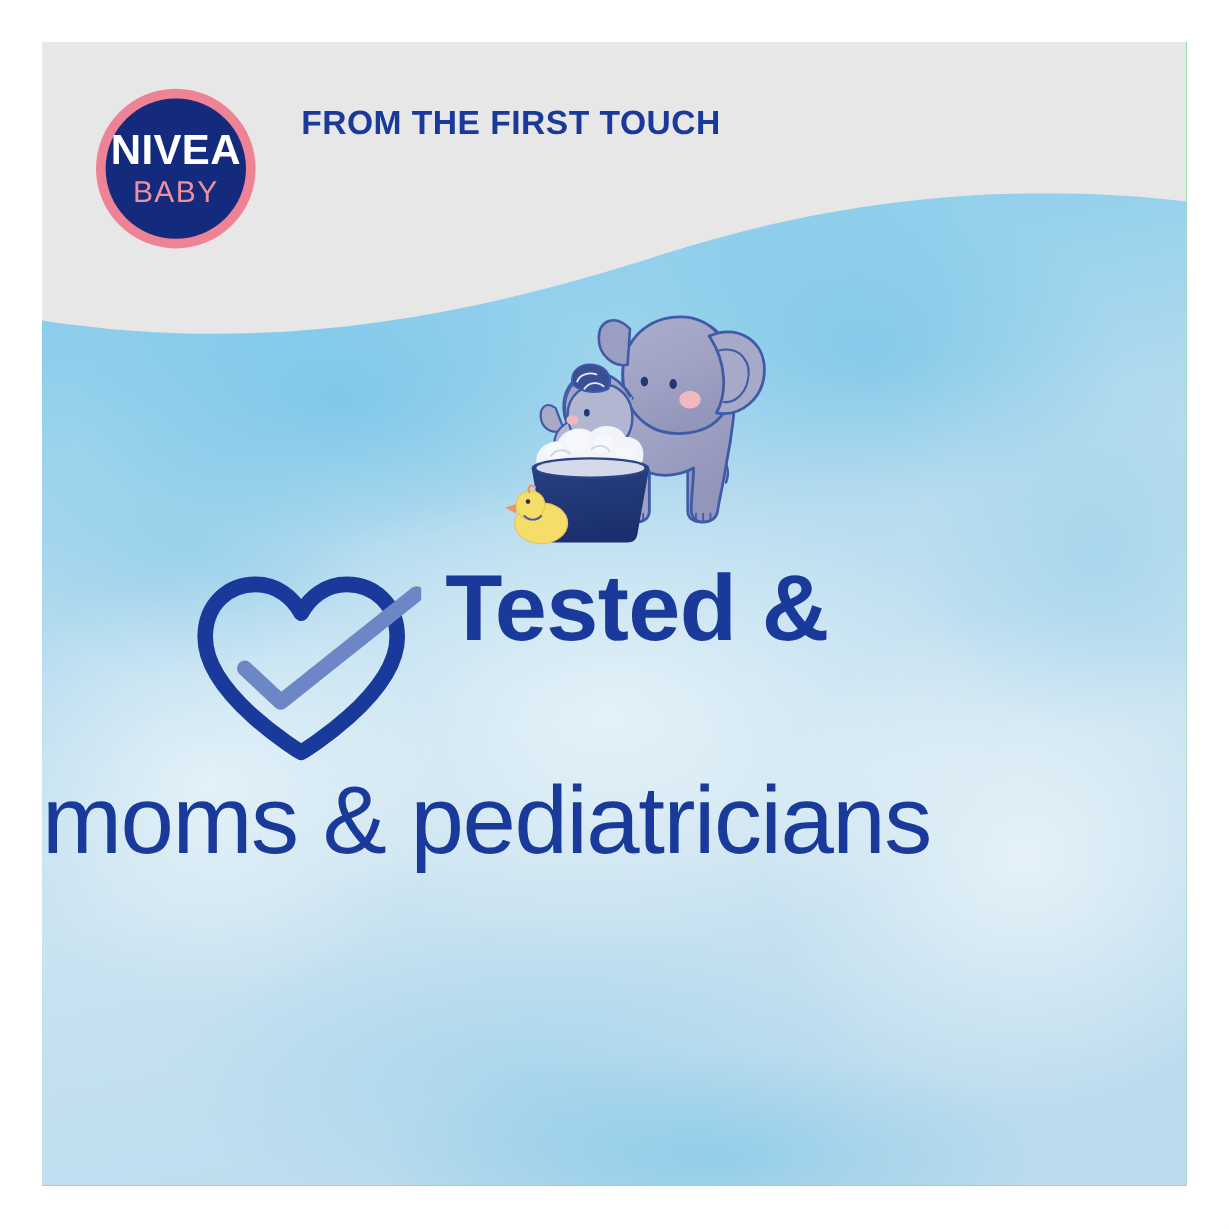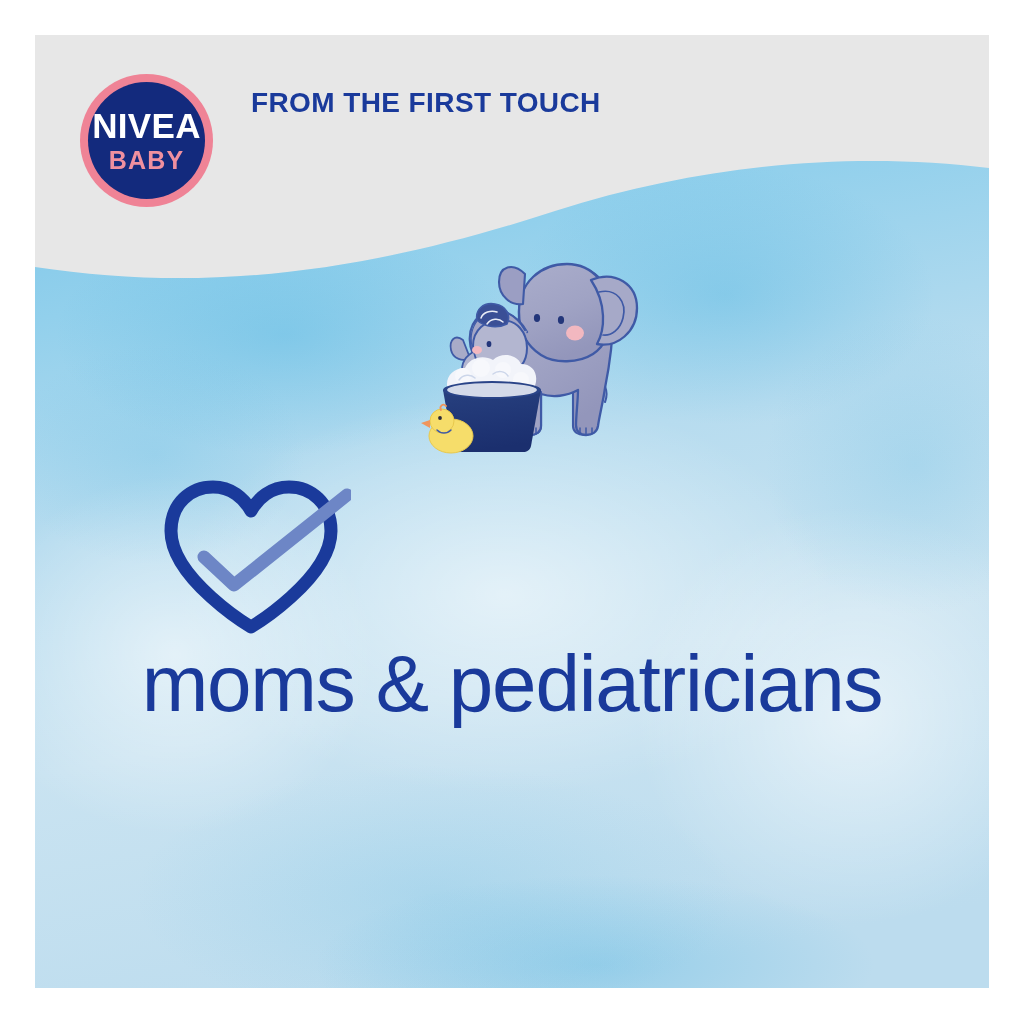"BABY" .logo-baby { font-weight: 700 -> 400 }
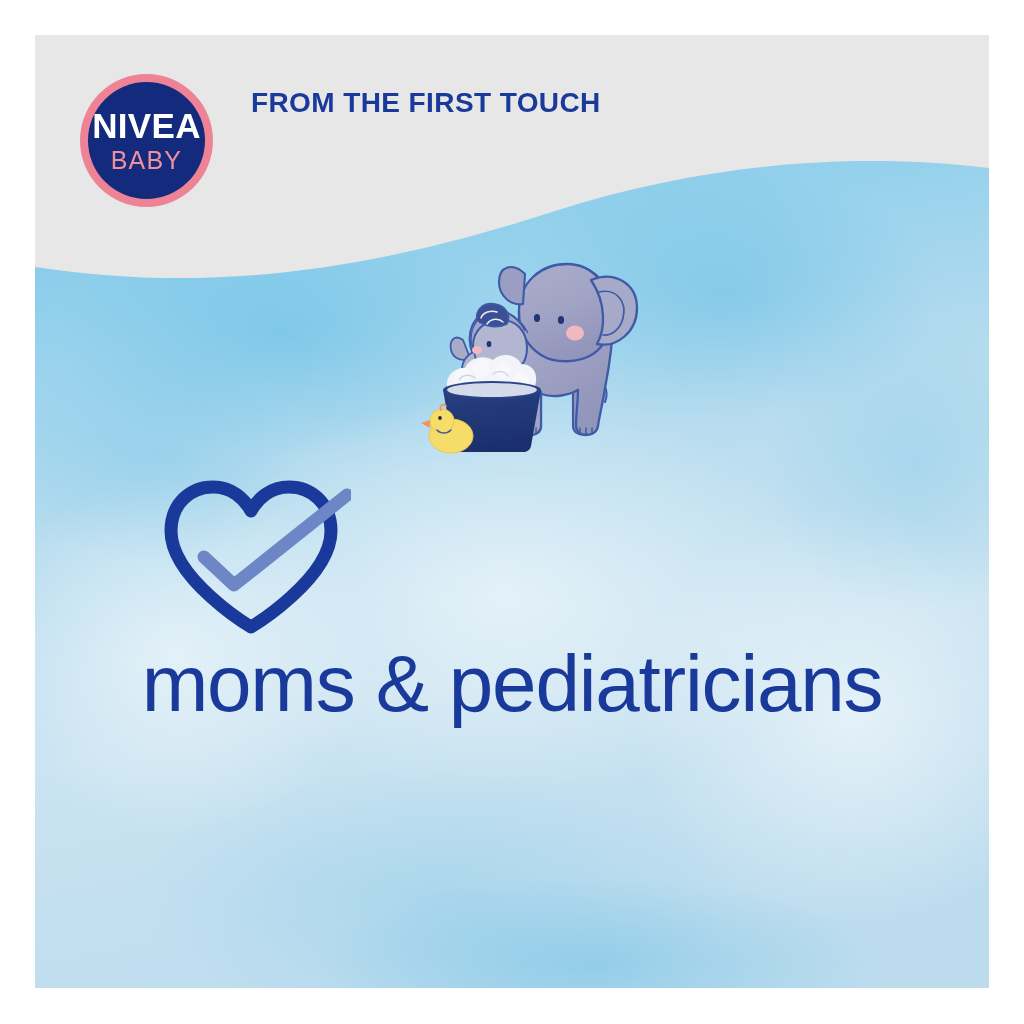"Tested &" div.claim-line-1 { html: none -> <div>Tested &amp;</div> }
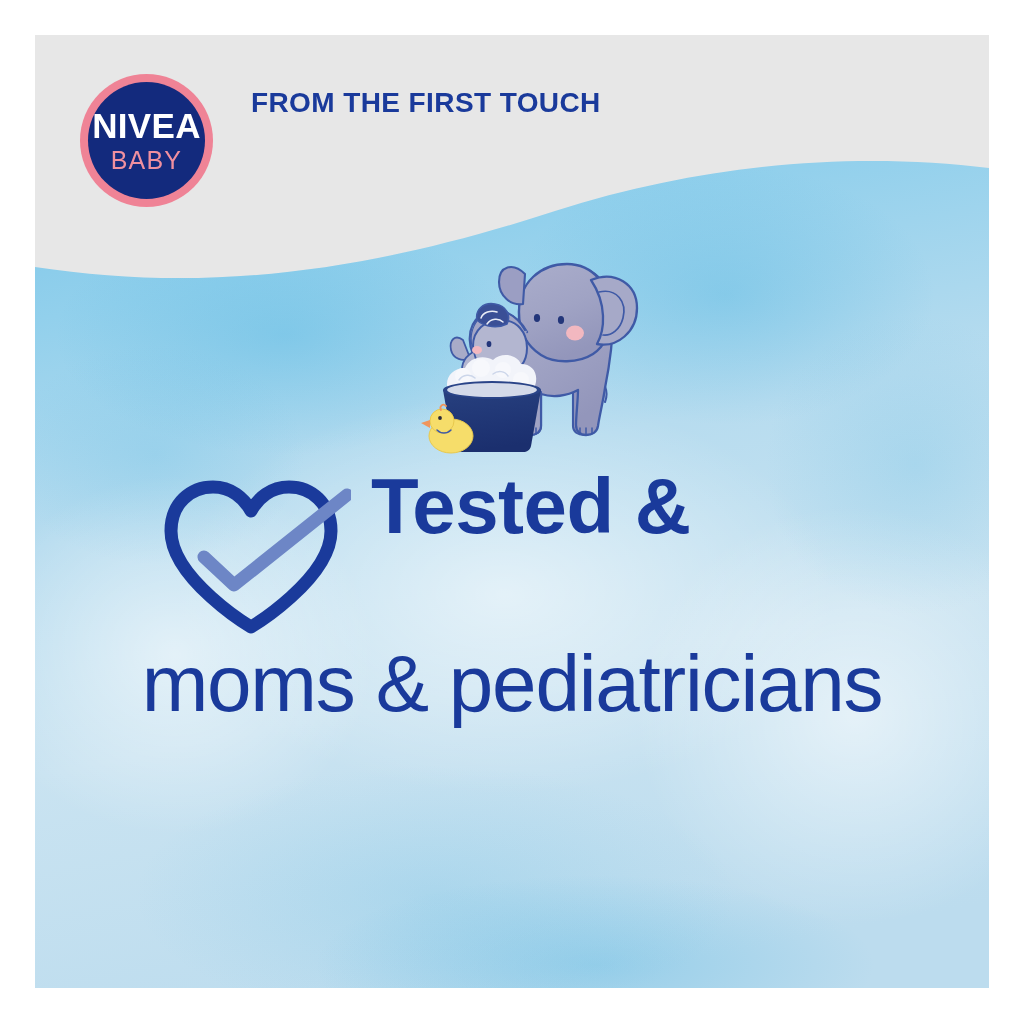"moms & pediatricians" .claim-line-3 { text-align: center -> none }
